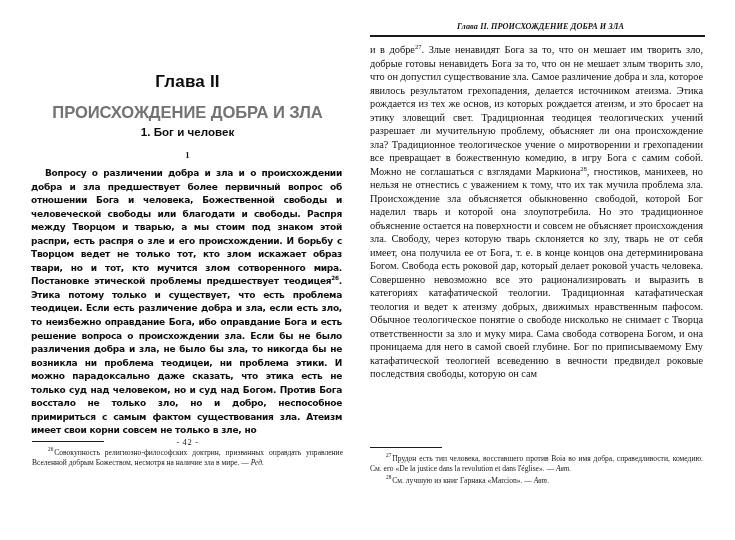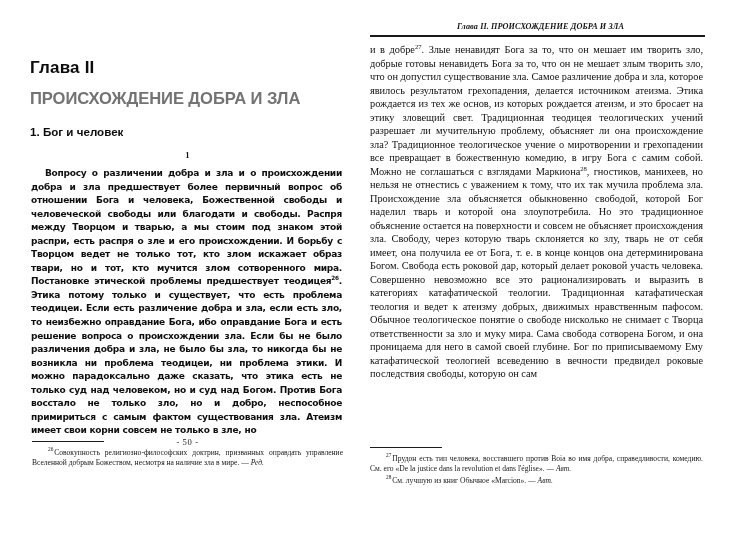"Глава II" .chapter-block { text-align: left -> center; top: 58px -> 72px }
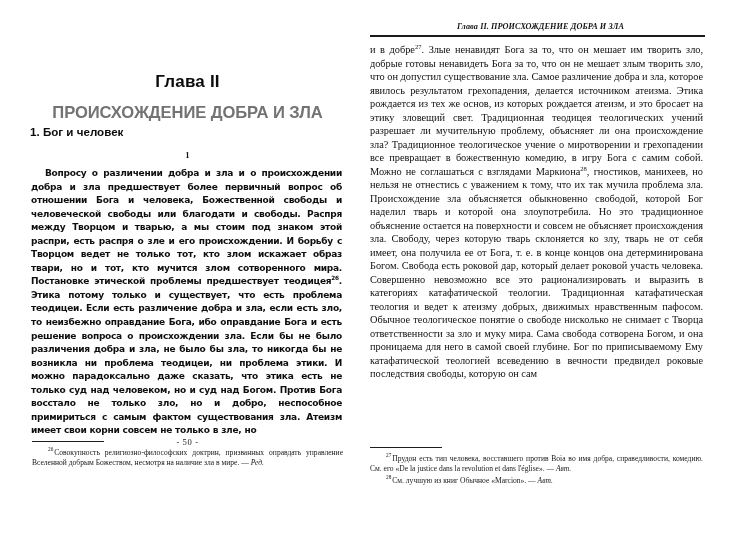"1. Бог и человек" .section-title { text-align: none -> center }
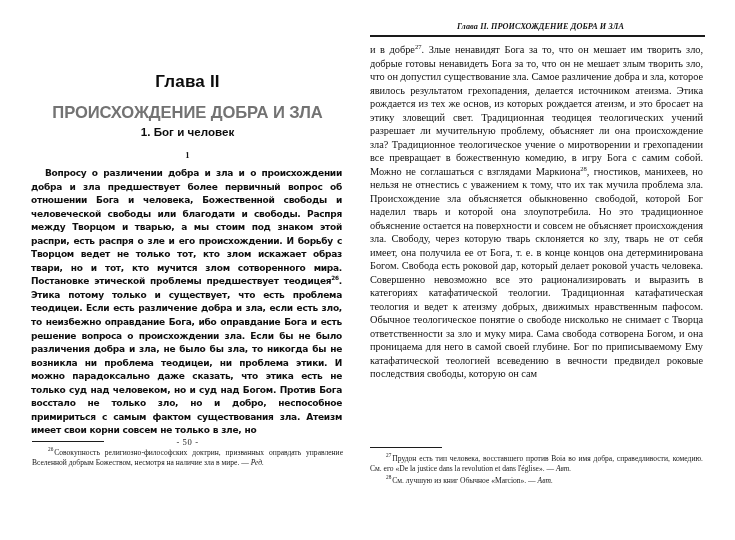"- 50 -" div.folio { text: 50 -> 42 }
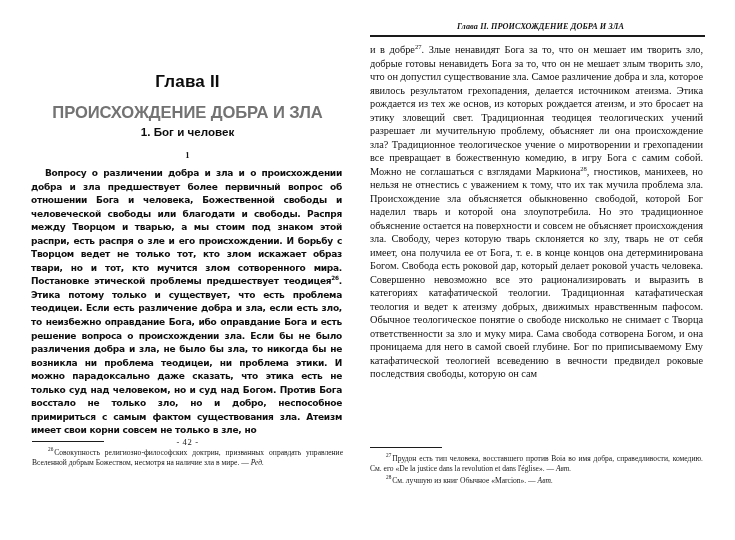"См. лучшую из книг Обычное" span { text: Обычное -> Гарнака }
